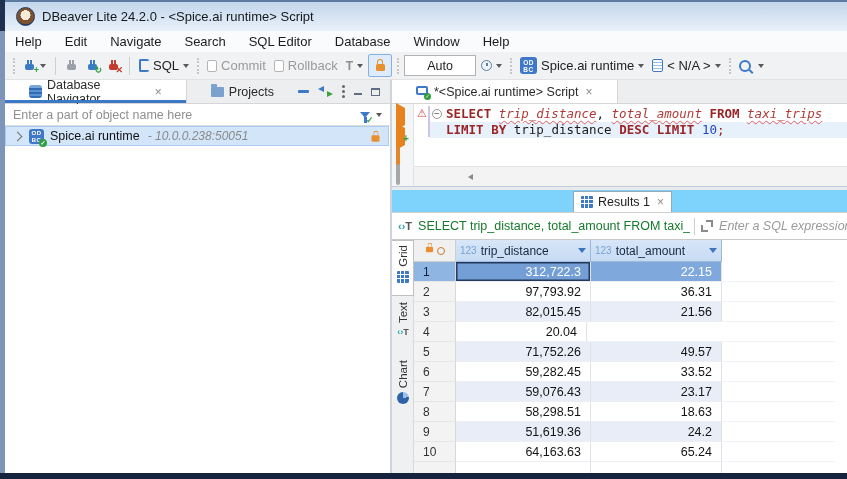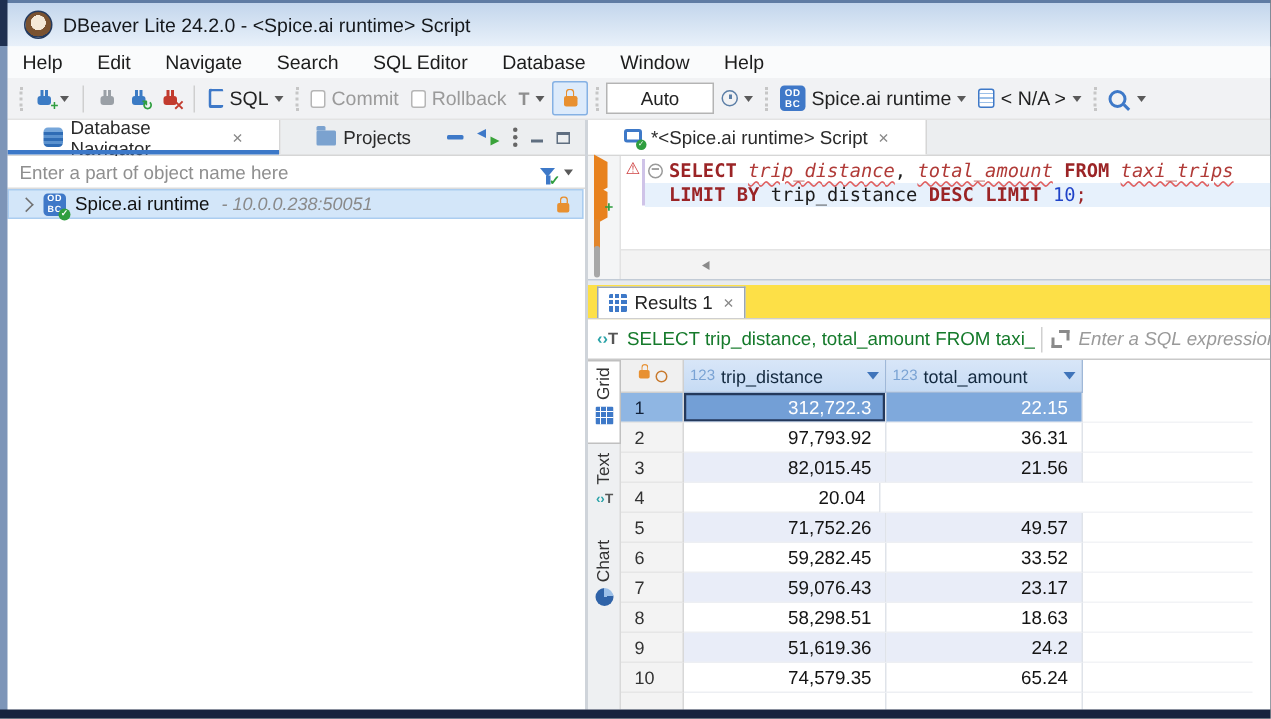"Results 1" .res-strip { background: #fde047 -> #7dd3fc; justify-content: none -> center }
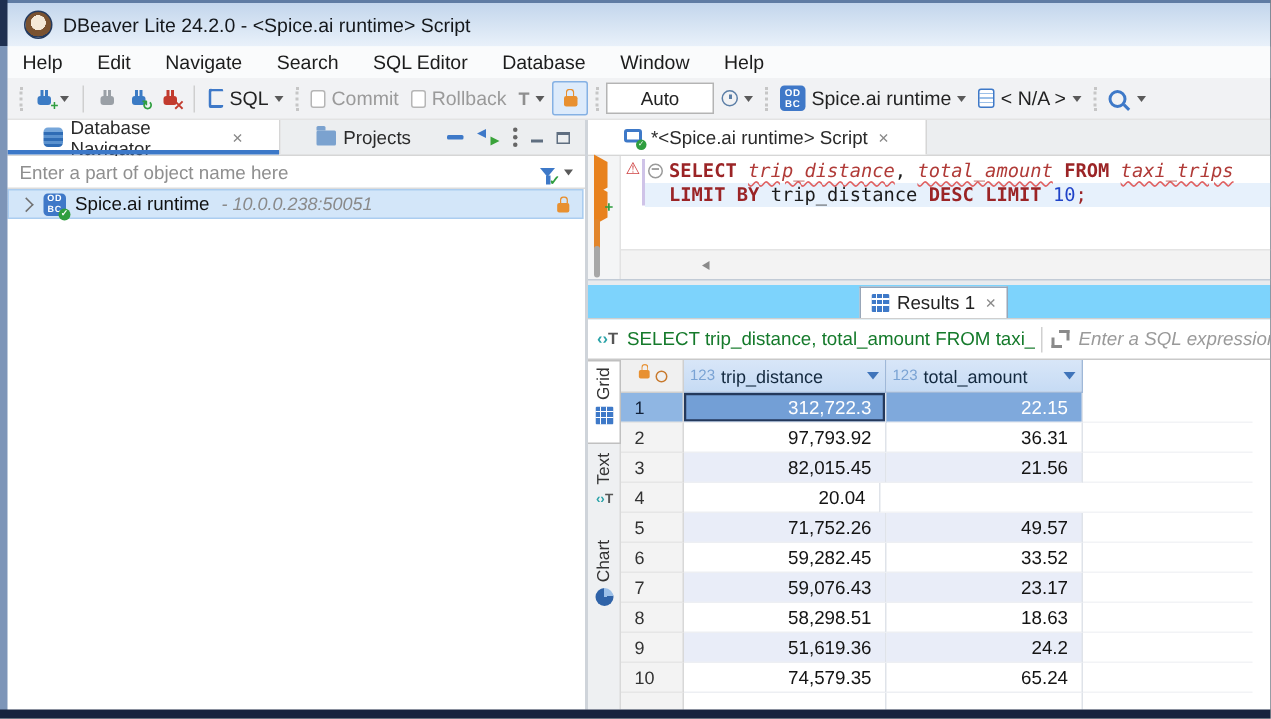"74,579.35" div.cell { text: 74,579.35 -> 64,163.63 }
